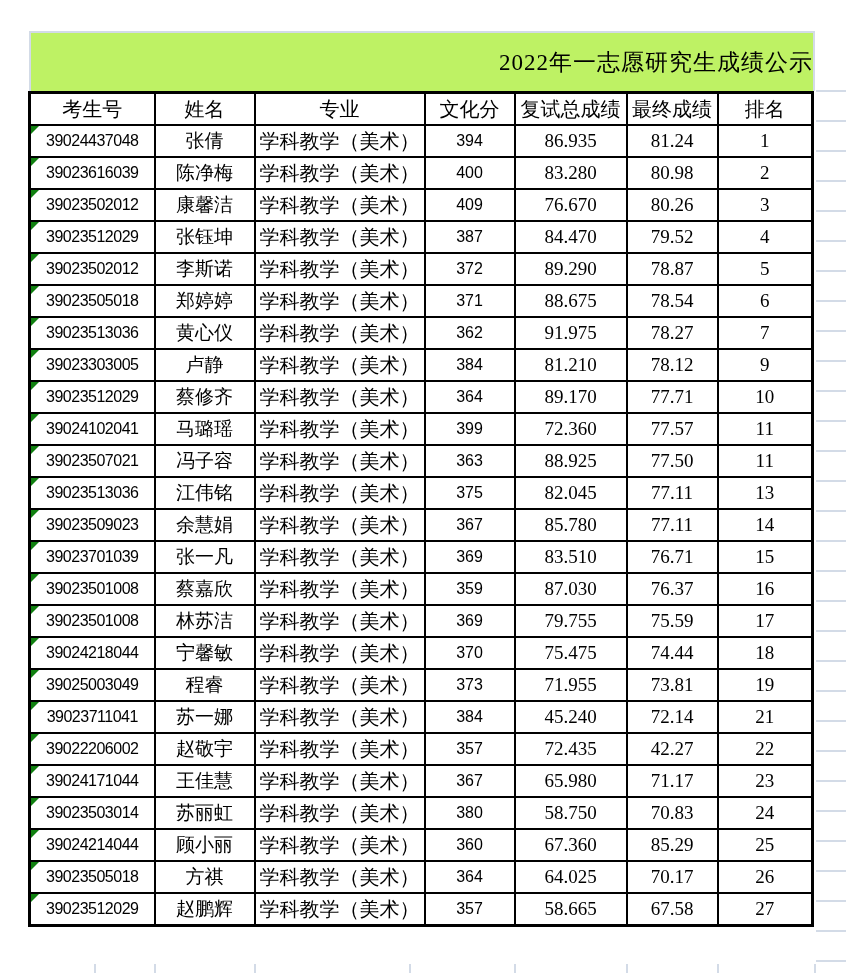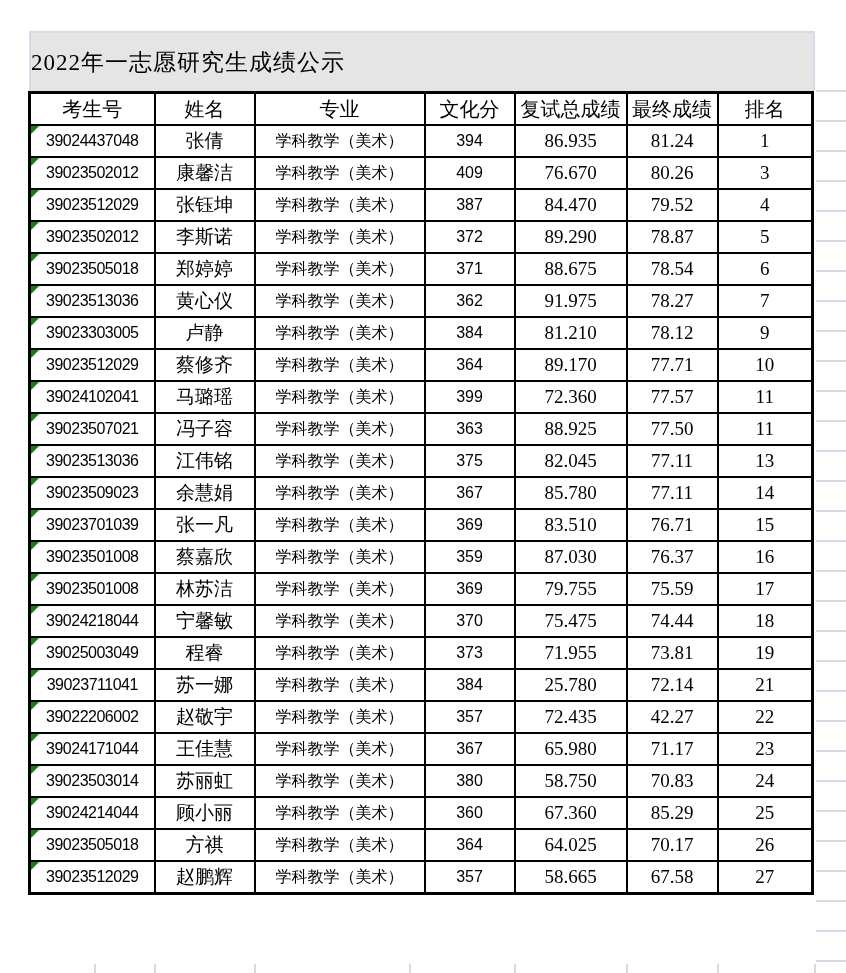"2022年一志愿研究生成绩公示" .title-cell { background: #e5e5e5 -> #bef264; justify-content: flex-start -> flex-end }
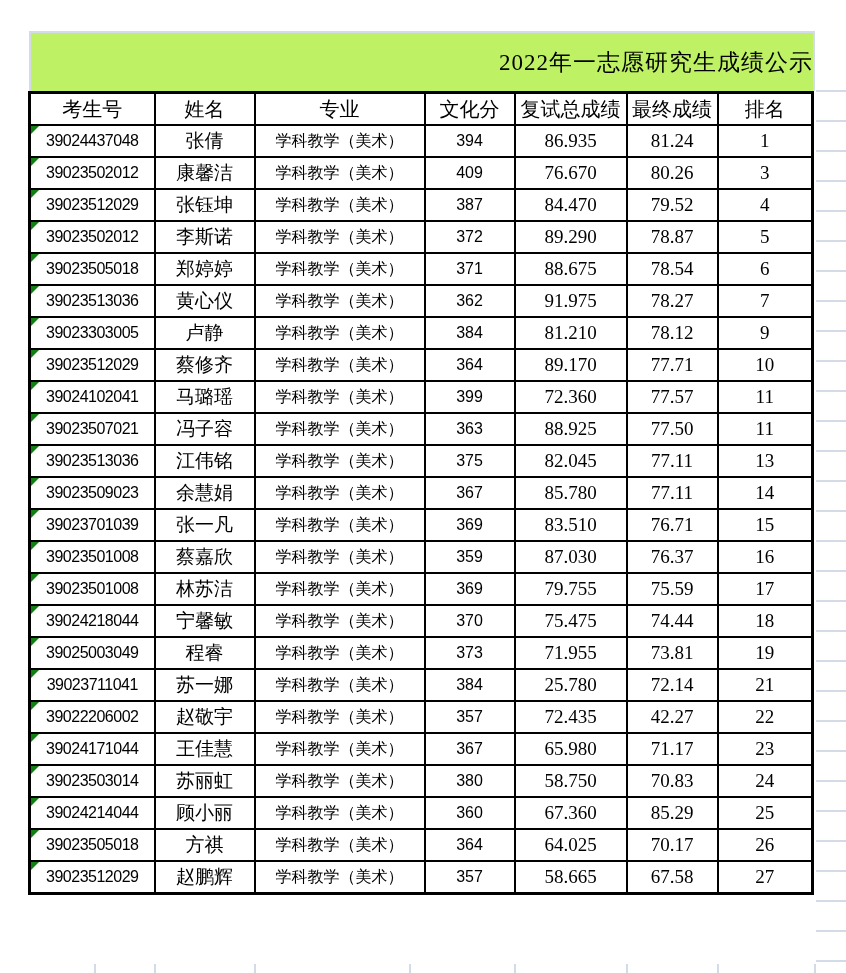"学科教学（美术）" td.col-major { font-size: 16px -> 20px }
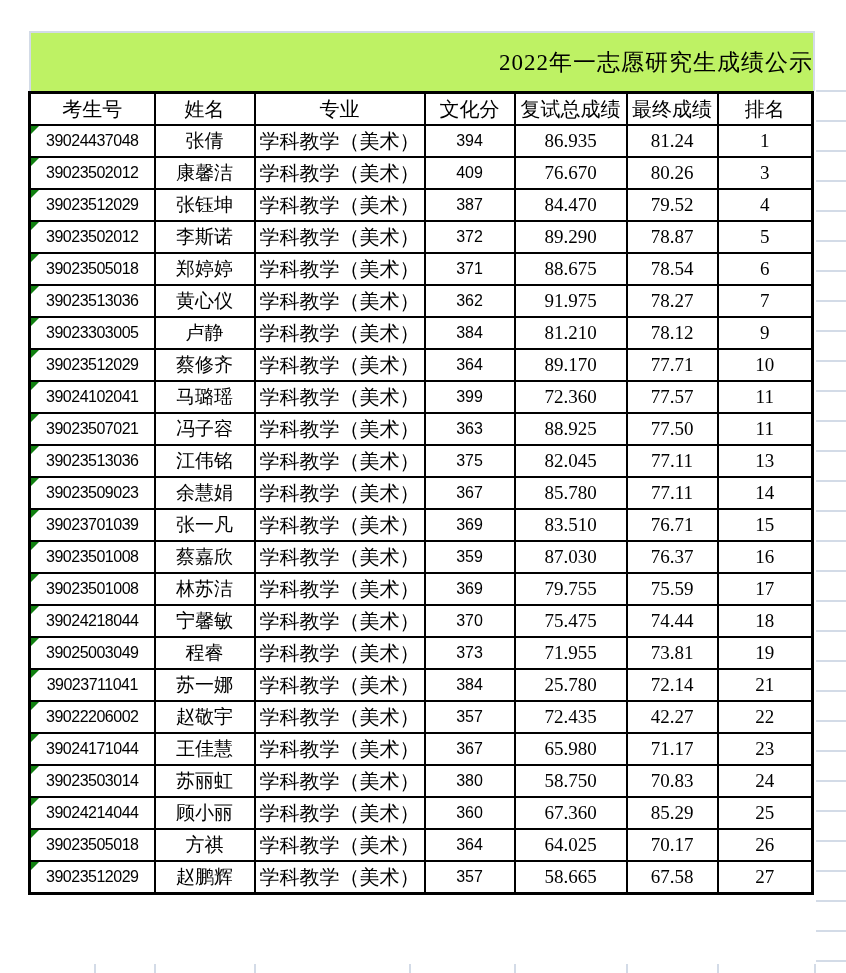"39023616039" tr { html: none -> <tr> <td>39023616039<span></span></td> <td>陈净梅</td> <td>学科教学（美术）</td> <td>400</td> <td>83.280</td> <td>80.98</td> <td>2</td> </tr> }
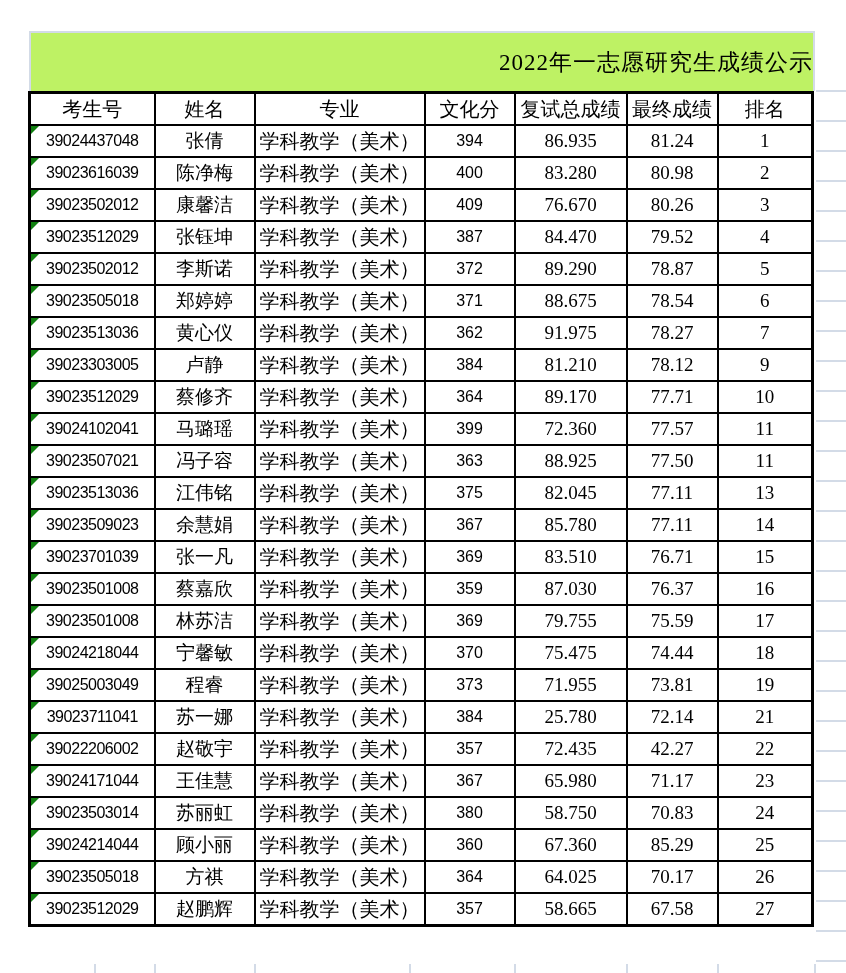"25.780" td.col-retest { text: 25.780 -> 45.240 }
